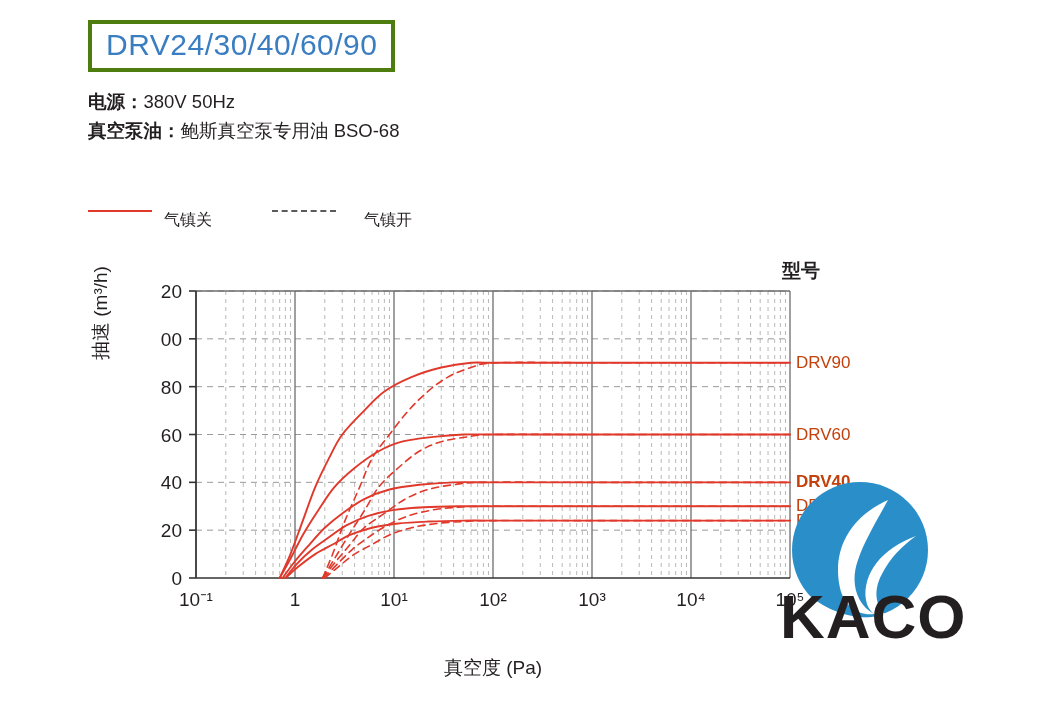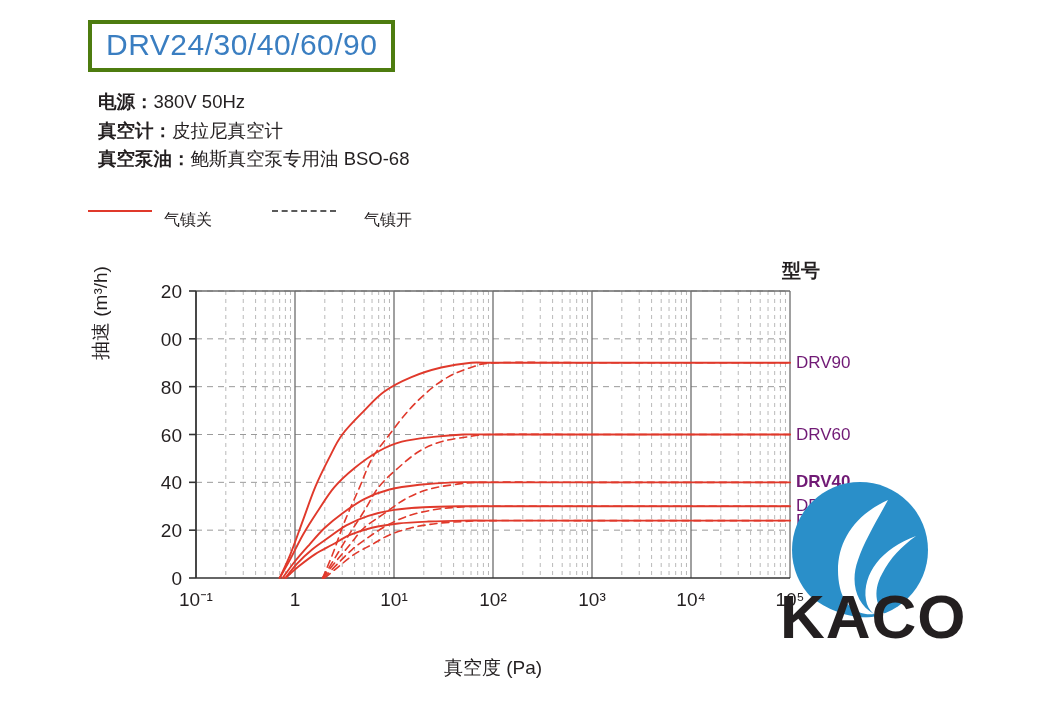"电源：380V 50Hz" #specs .spec-row { margin-left: 10px -> none }
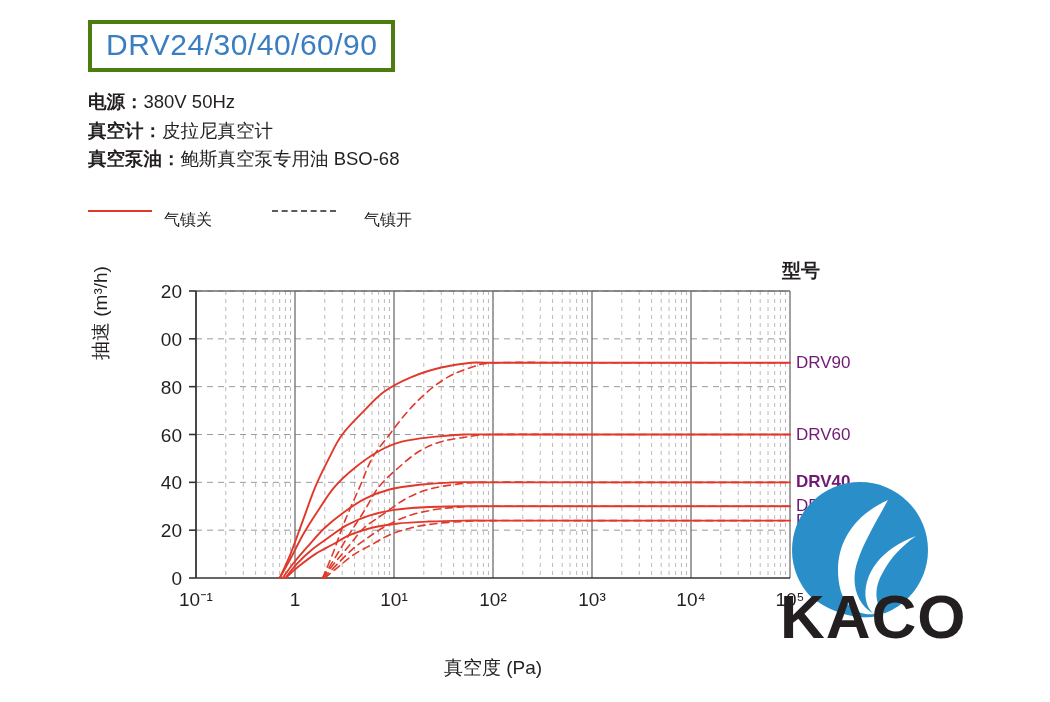"真空计：皮拉尼真空计" div.spec-row { html: <div> <span>真空计：</span><span>皮拉尼真空计</span> </div> -> none }
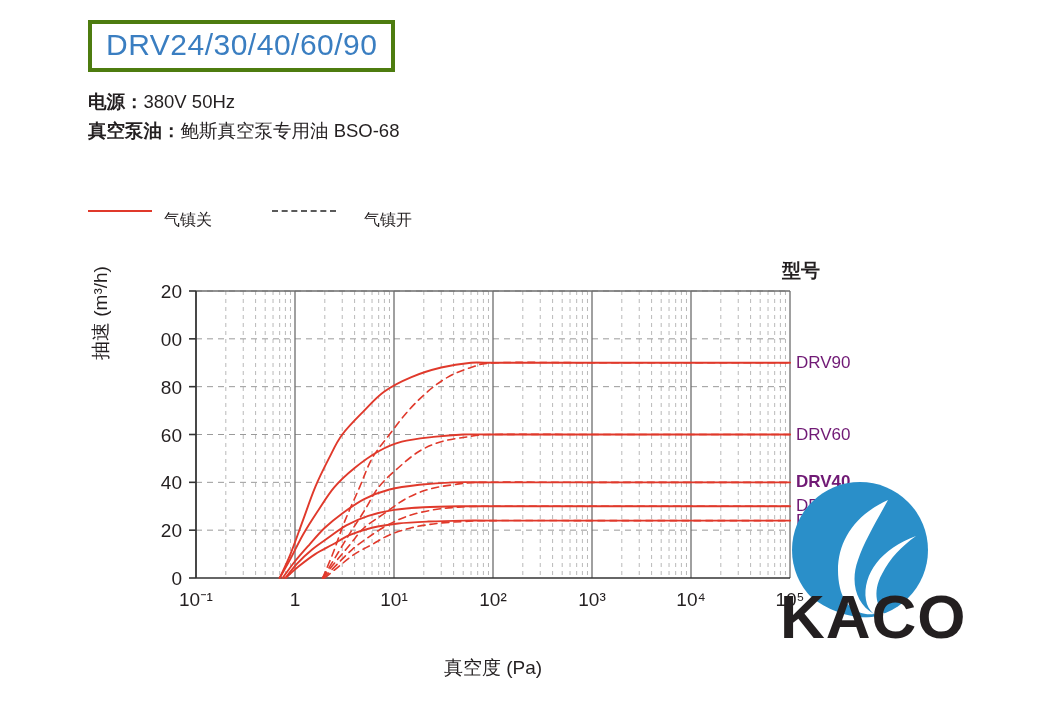"DRV90" .series-label { color: #701a75 -> #c2410c }
